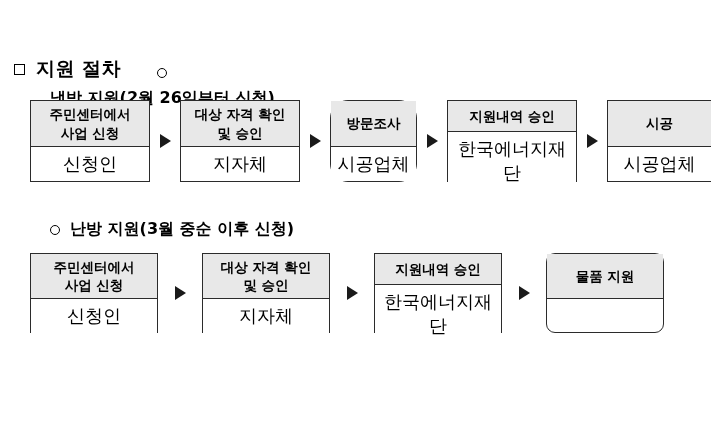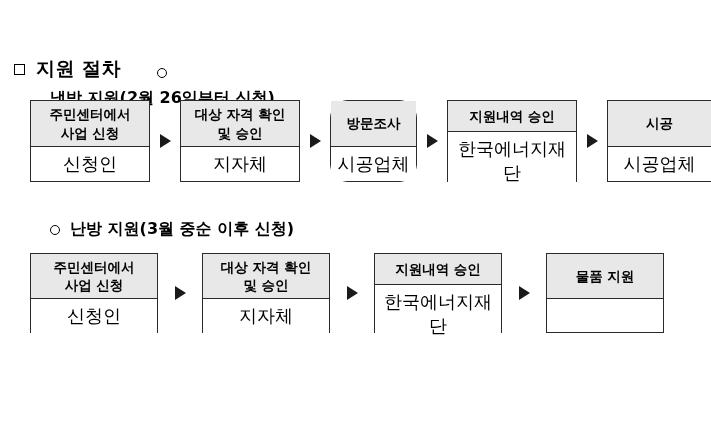"물품 지원" #flow-heating .box-3 { border-radius: none -> 9px }
